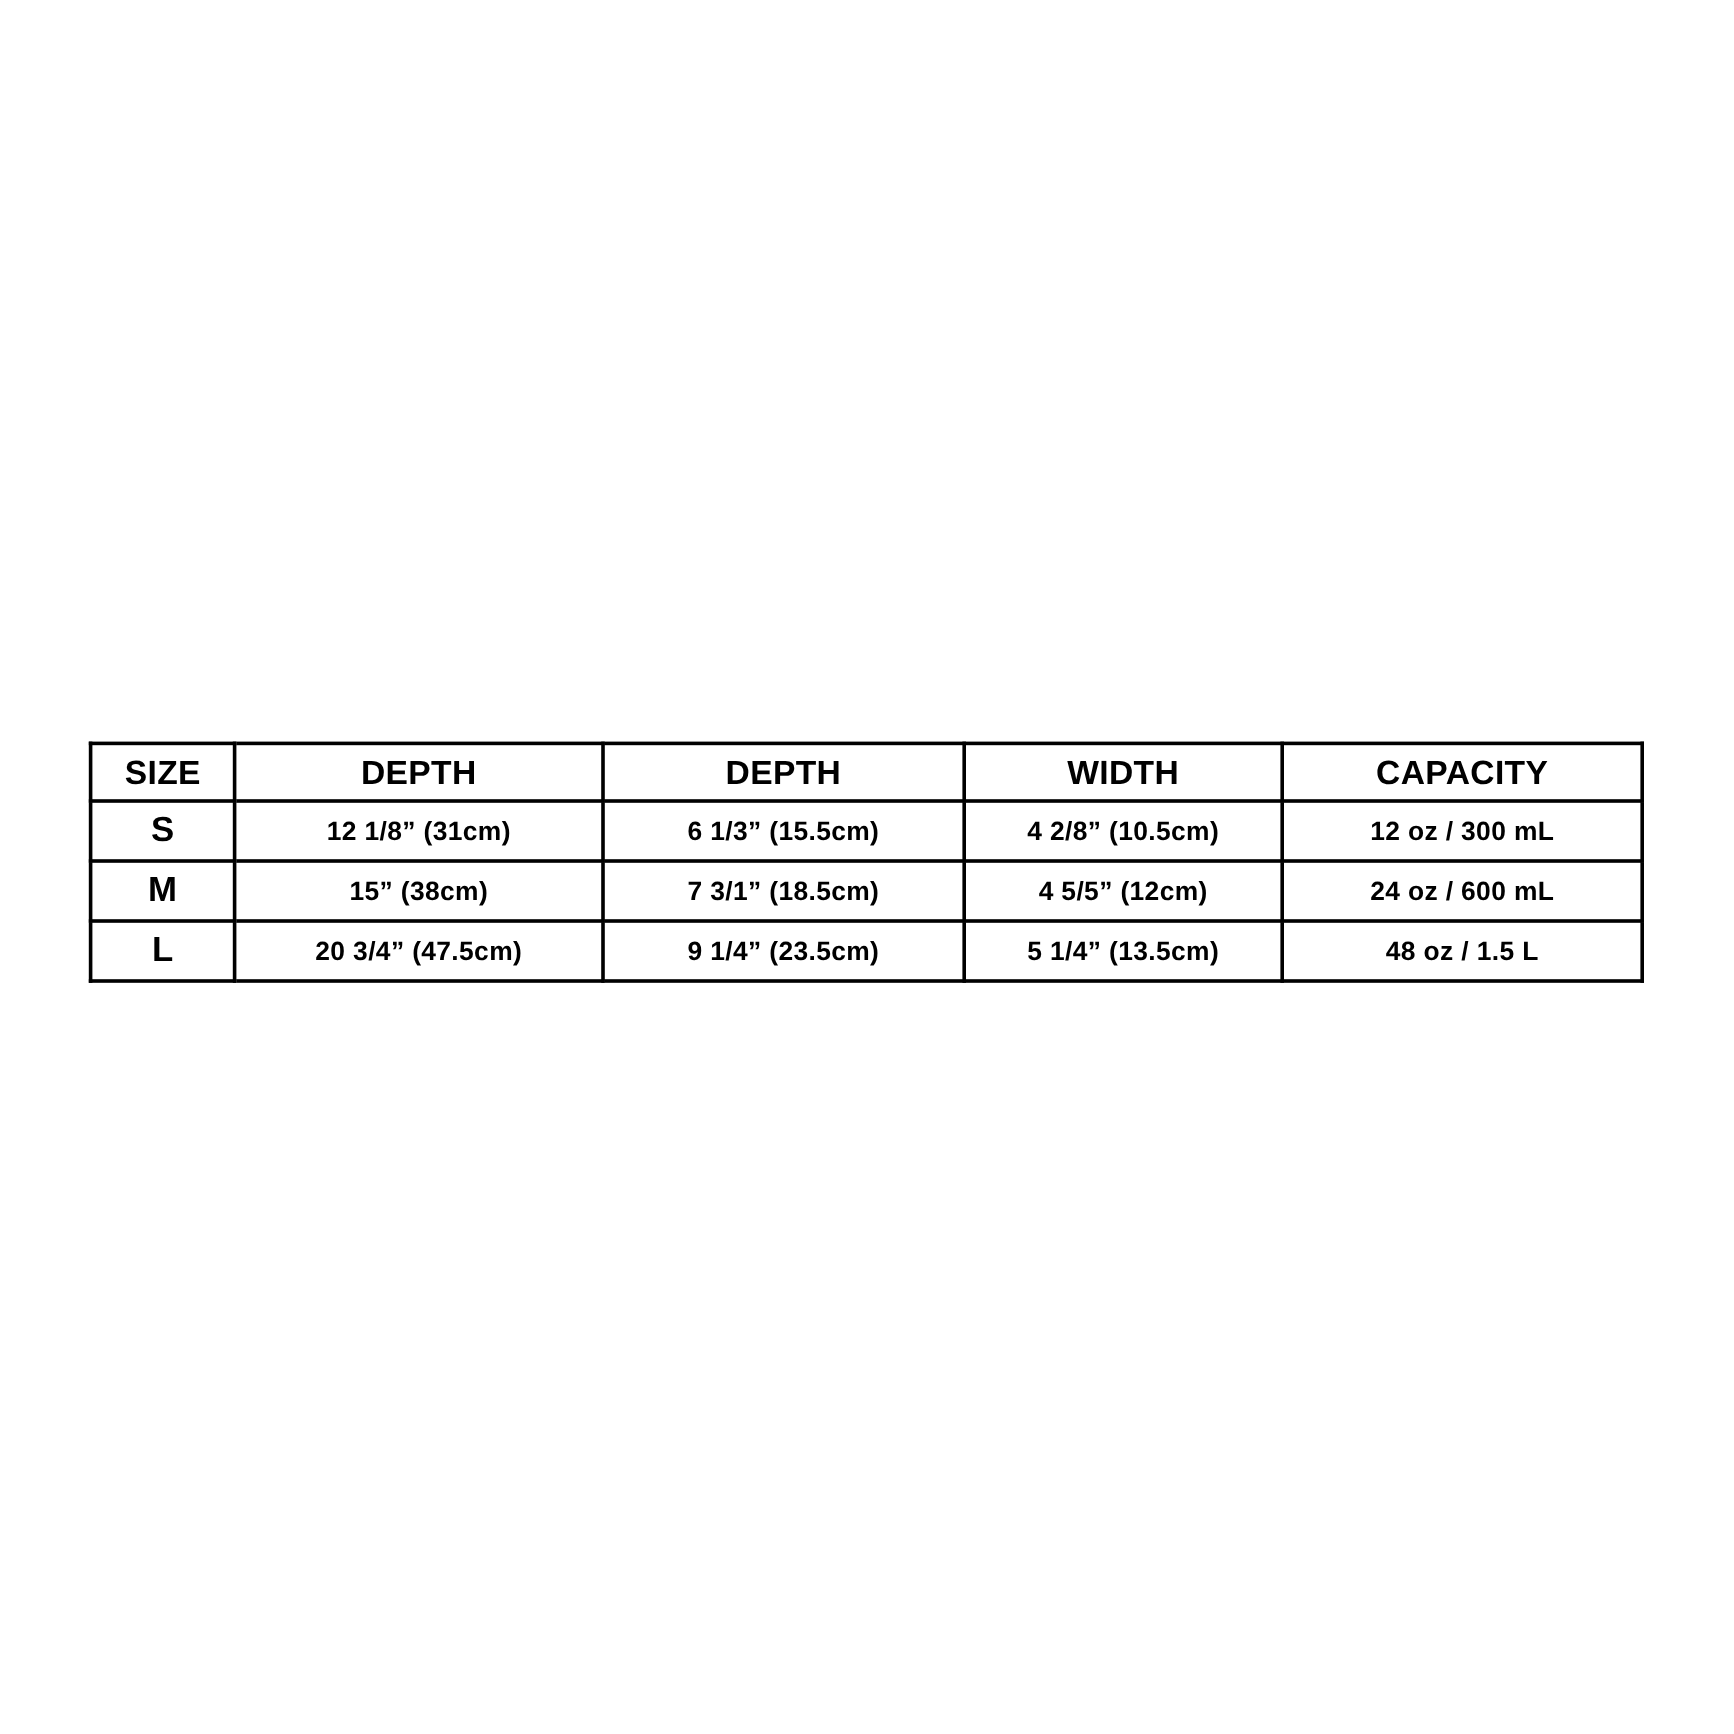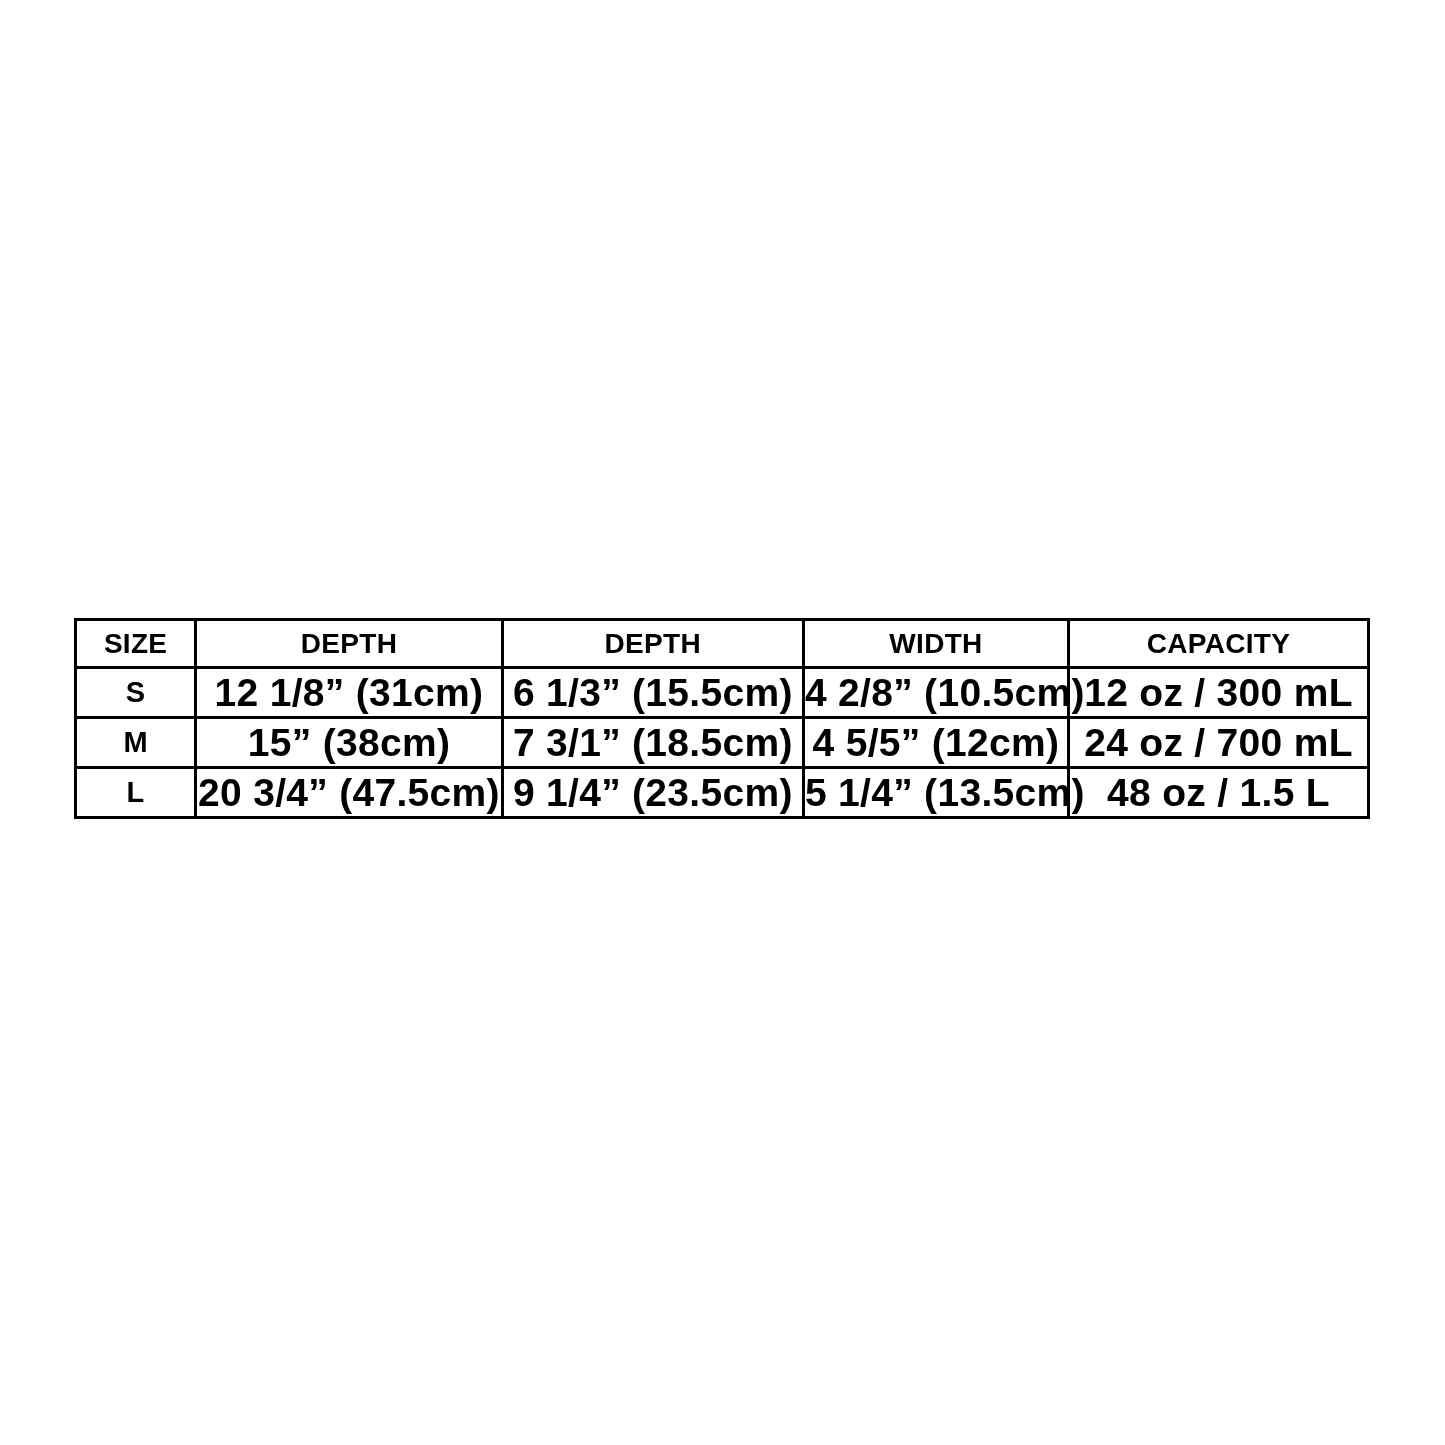"12 1/8” (31cm)" table.size-table th, table.size-table td { font-size: 39px -> 22px }
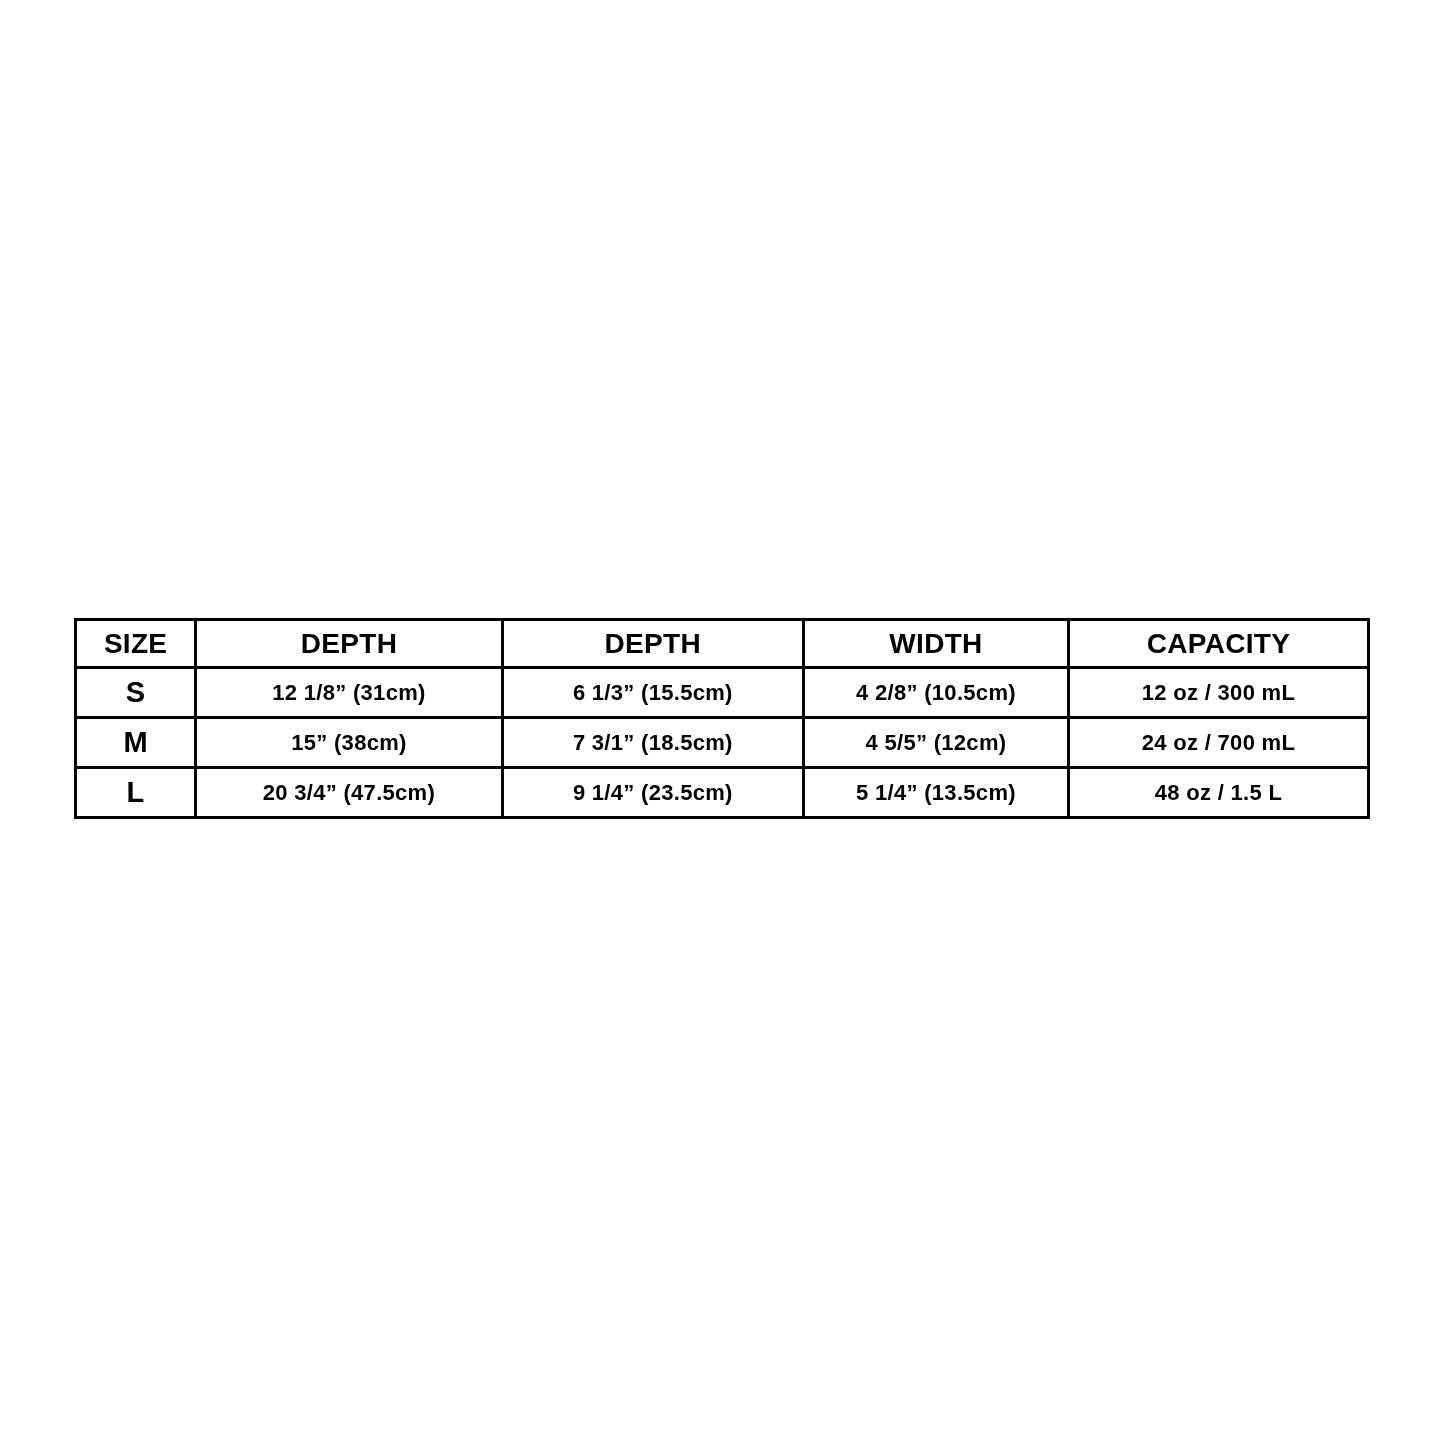"24 oz / 700 mL" td { text: 700 -> 600 }
